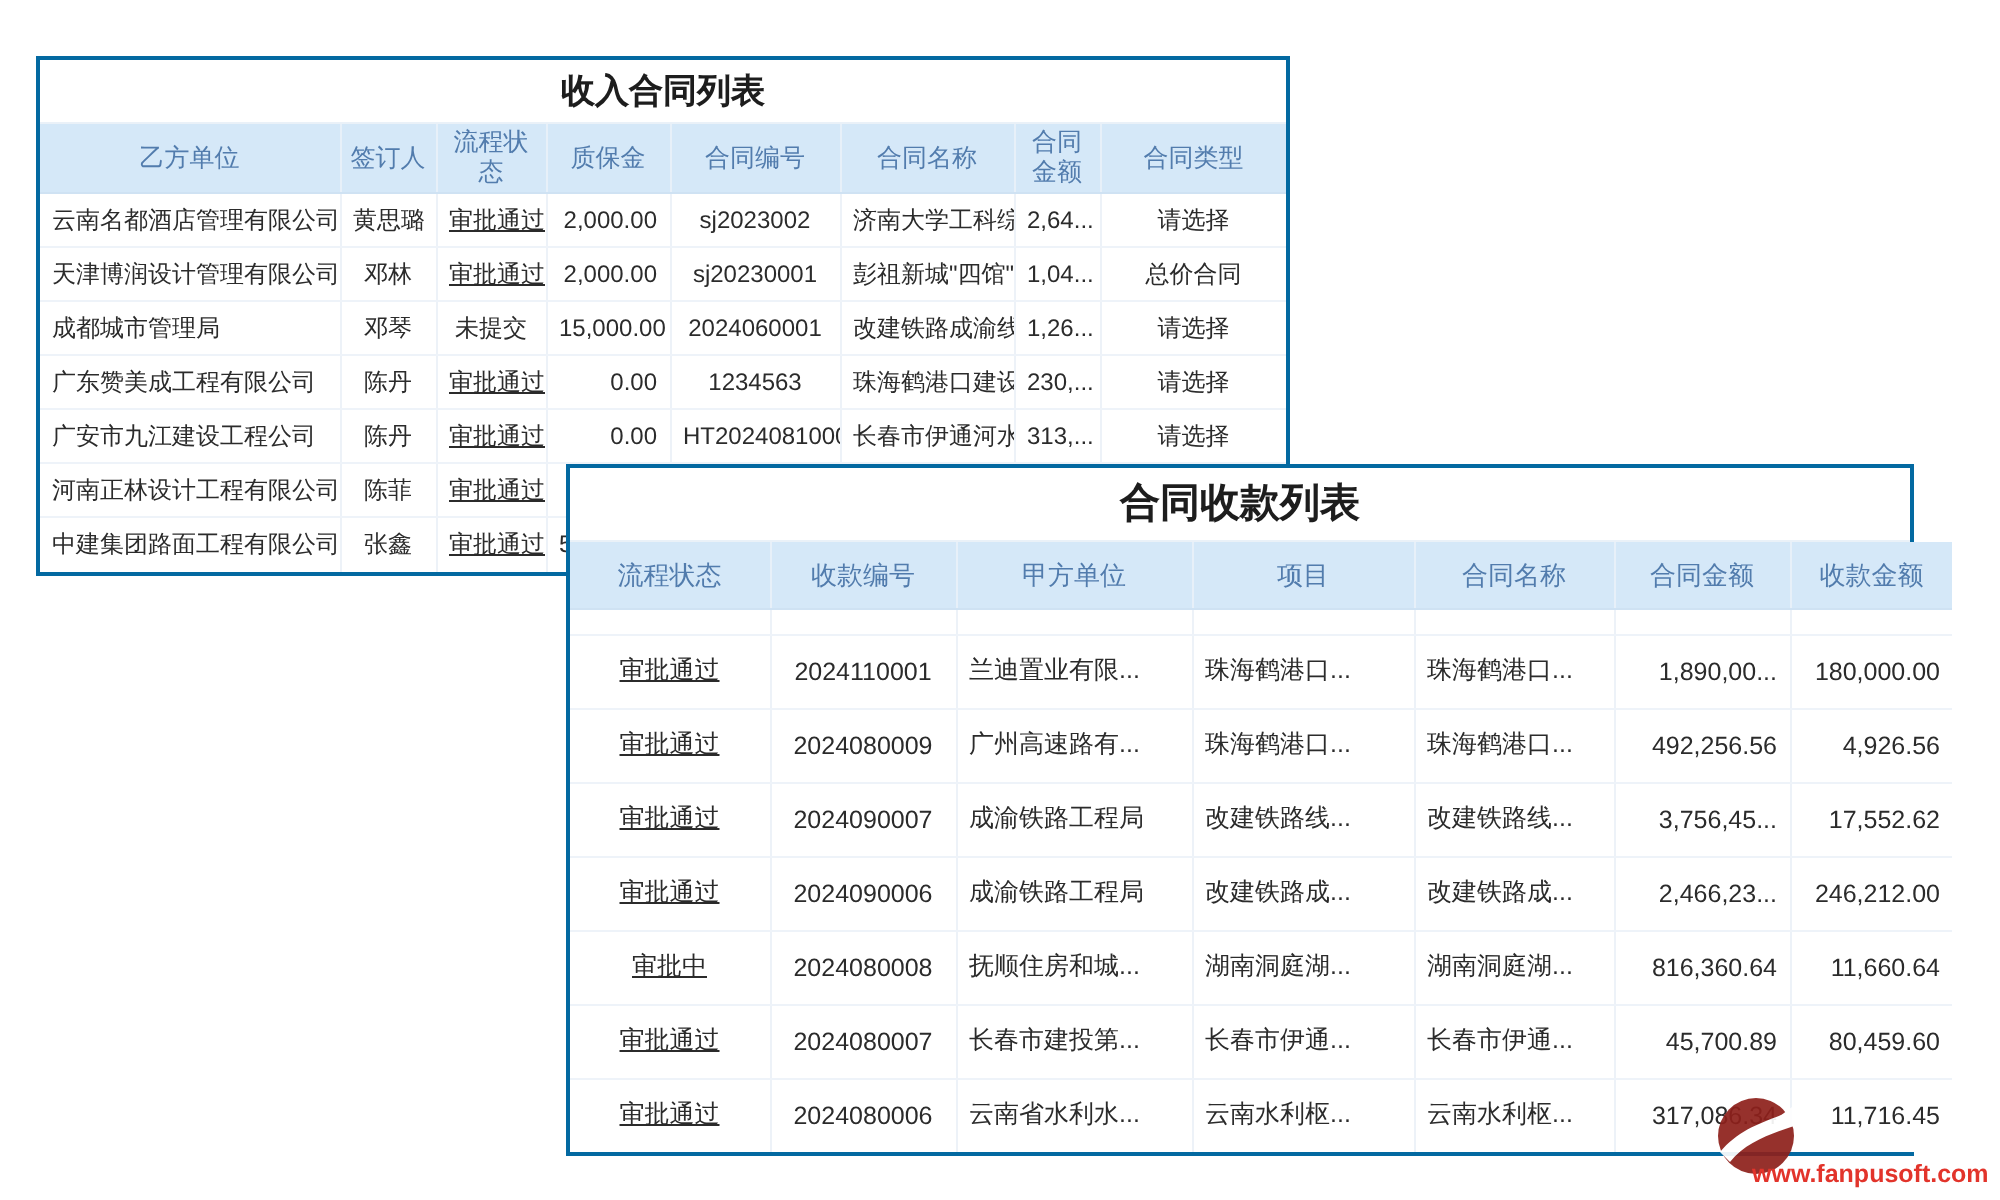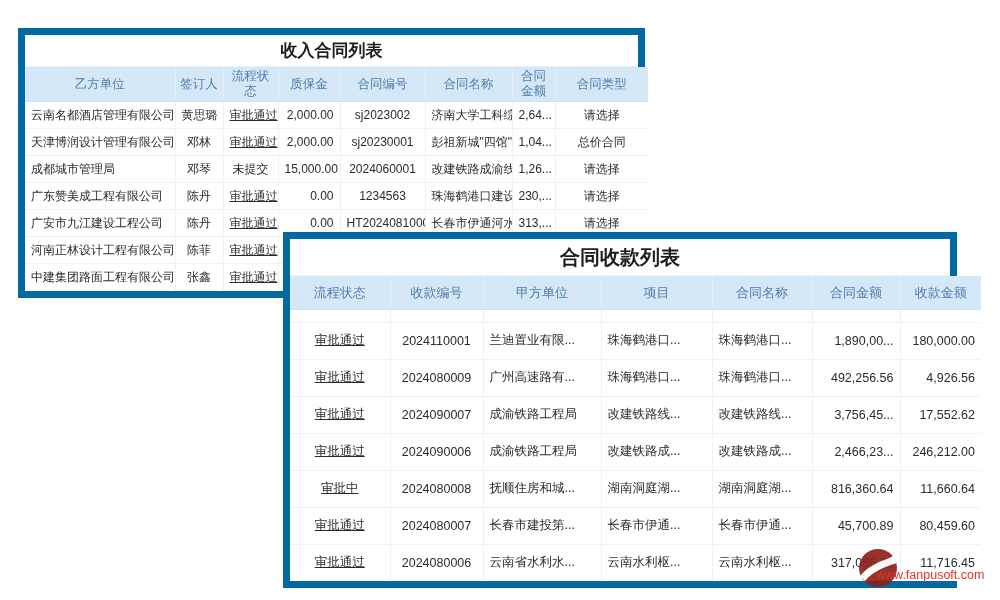"收入合同列表" .window { border: 7px solid #0369a1 -> 2px solid #0369a1 }
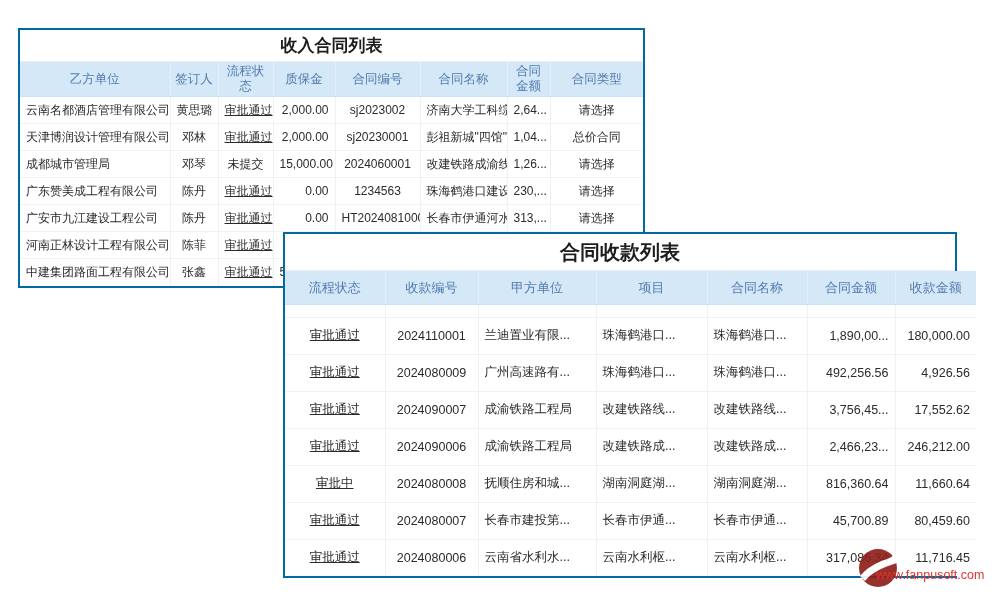"www.fanpusoft.com" #wm-url { font-weight: normal -> bold; top: 20px -> 32px }
